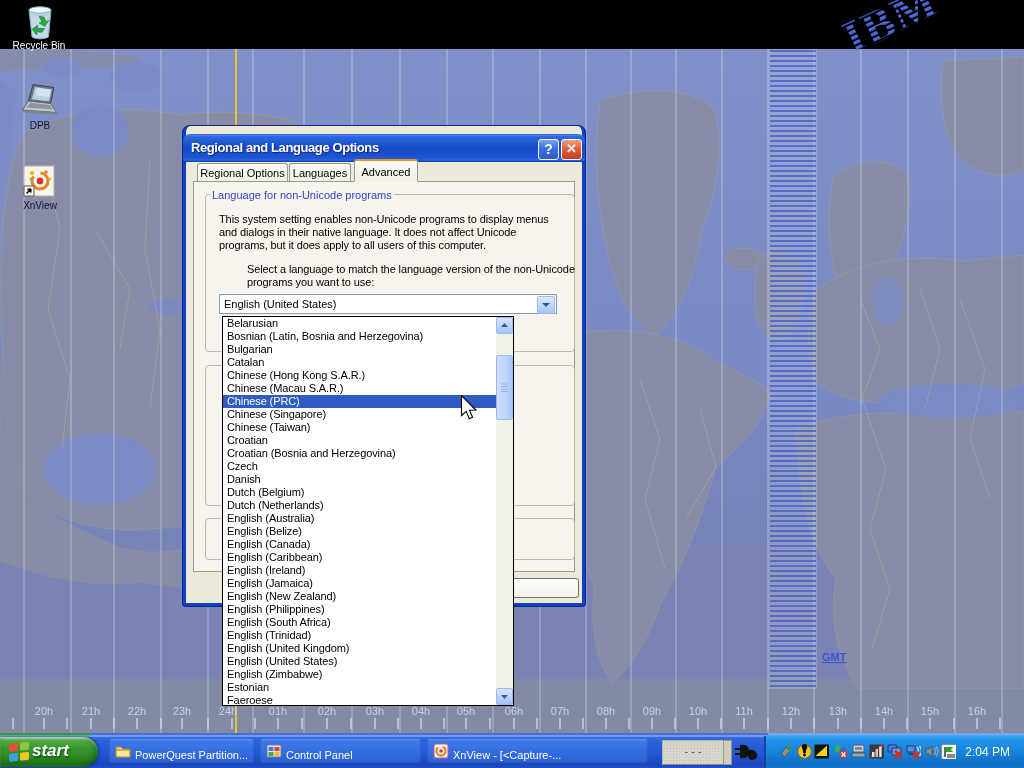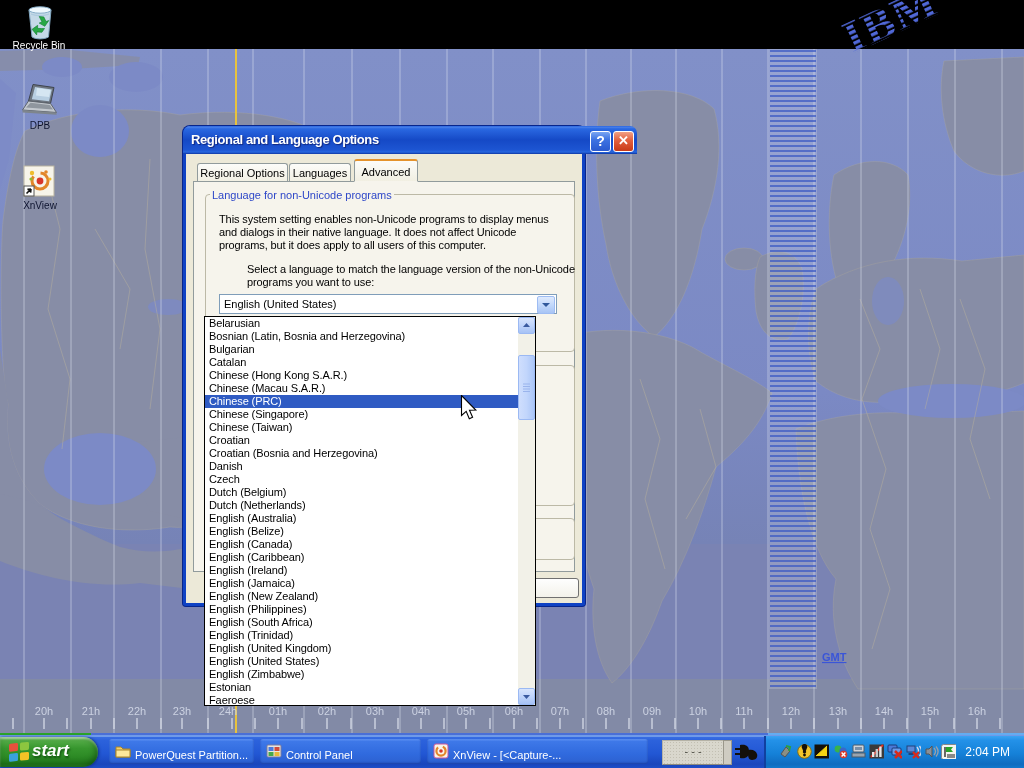"Regional and Language Options" #title { top: 0 -> 8px; width: 454px -> 402px }
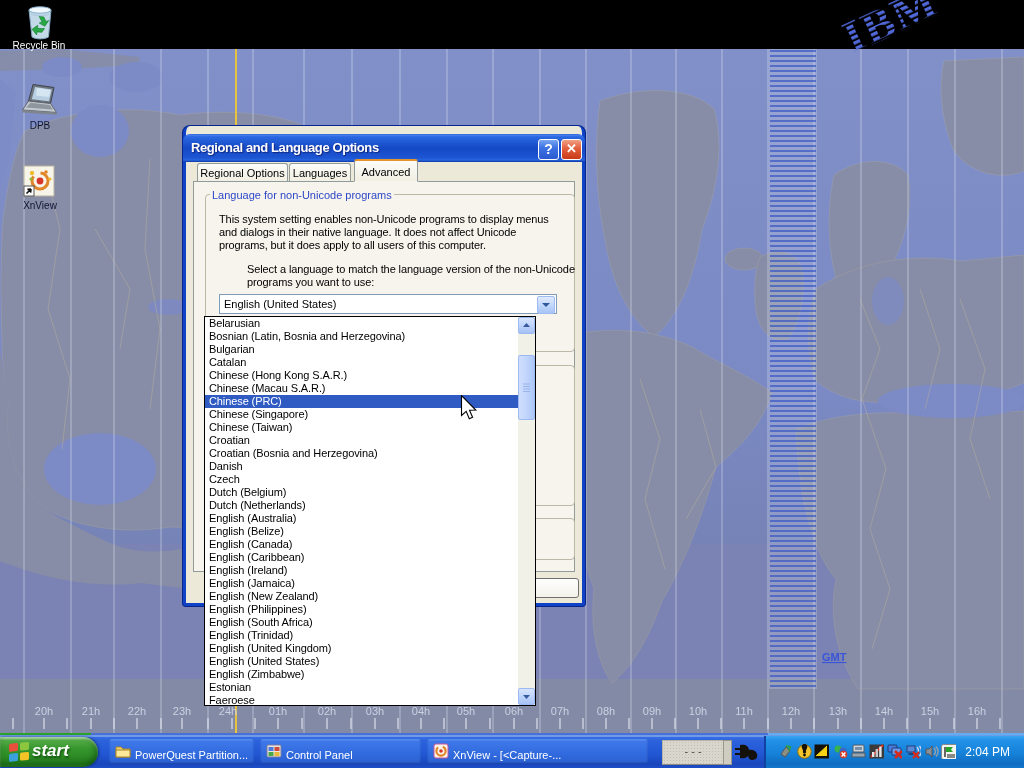"Belarusian" #list { left: 204px -> 222px; width: 332px -> 292px }
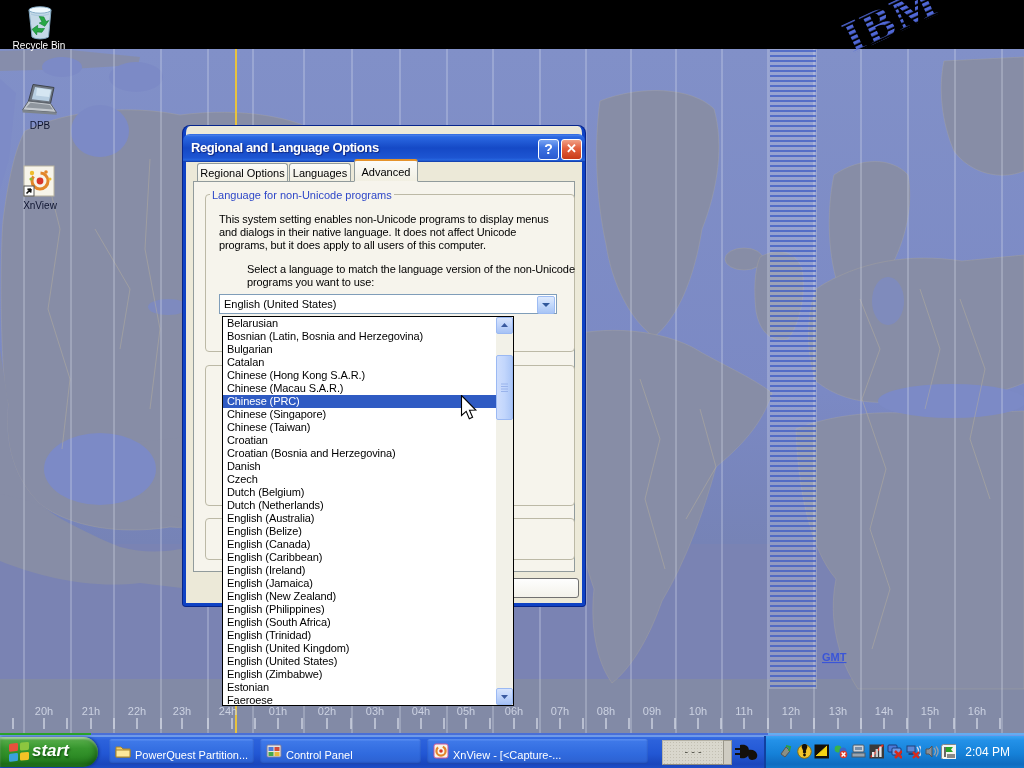"Danish" div.li { order: before "Czech" -> after "Czech" }
